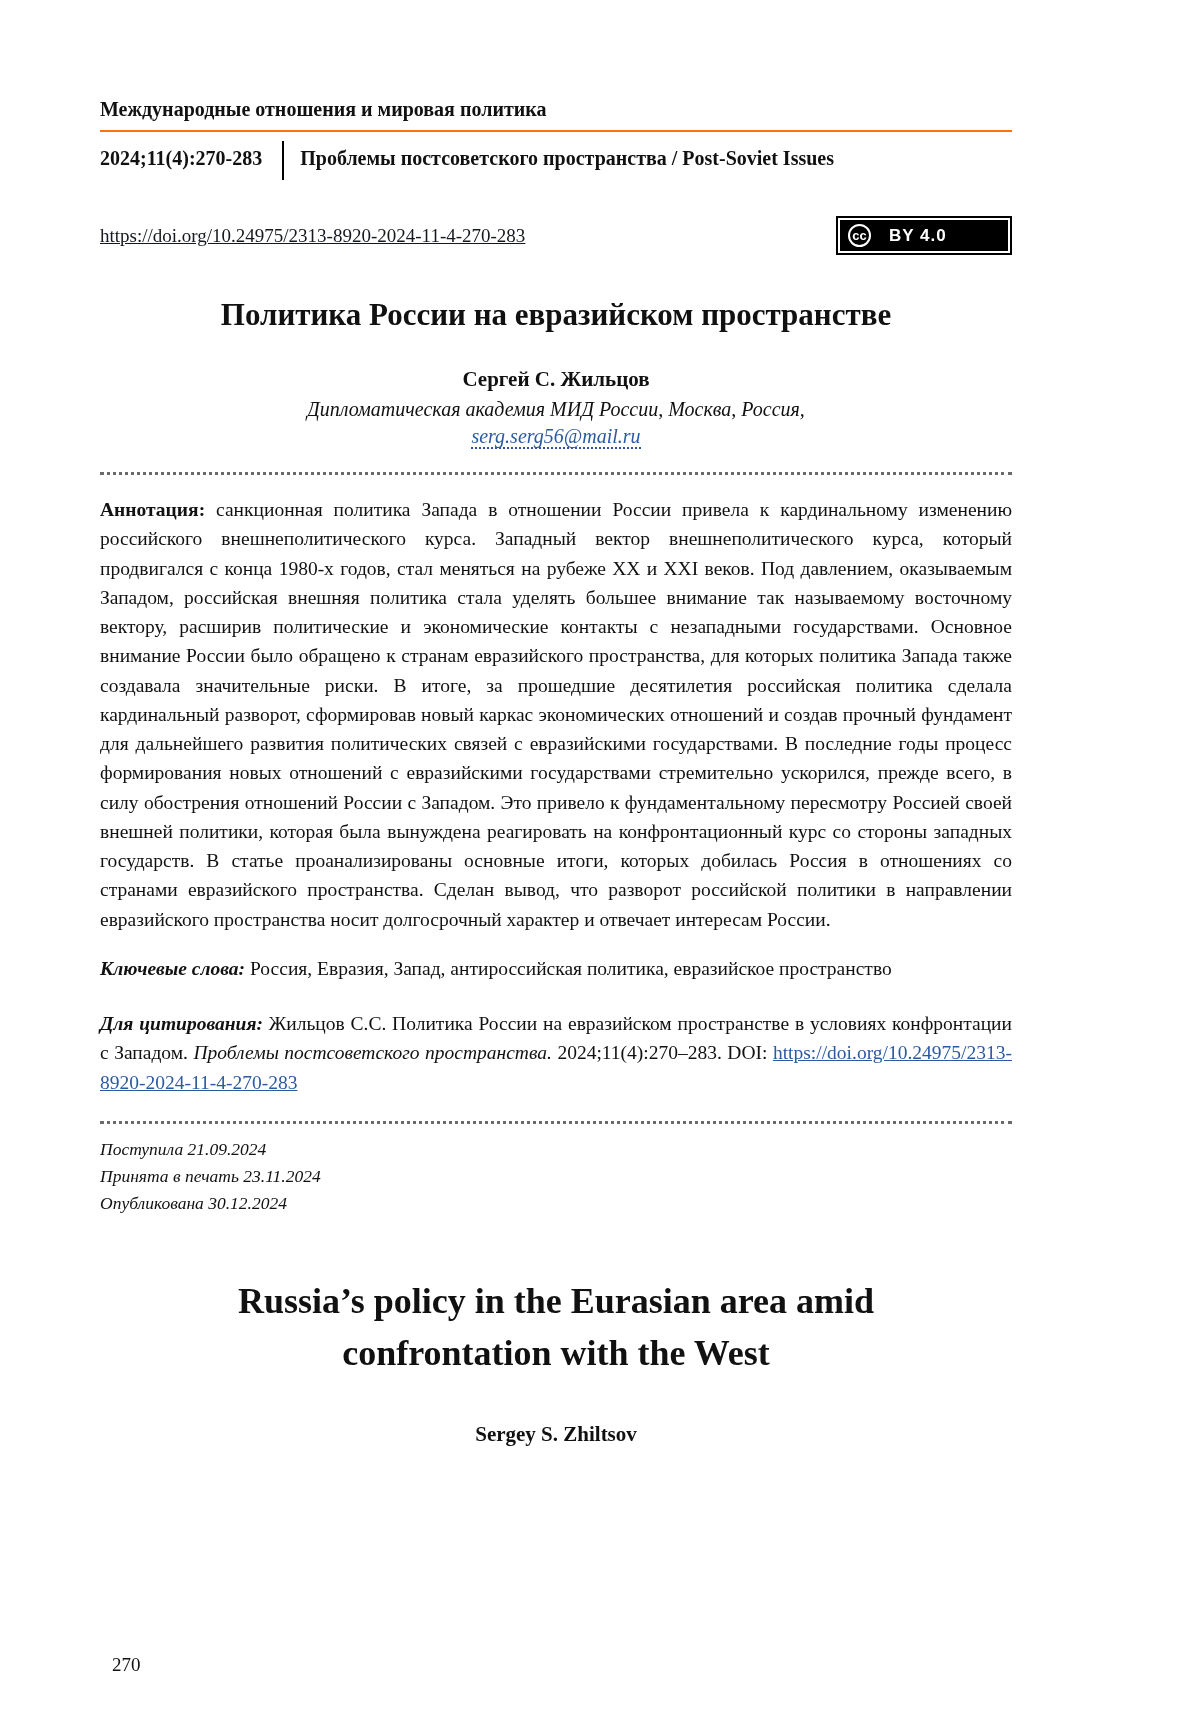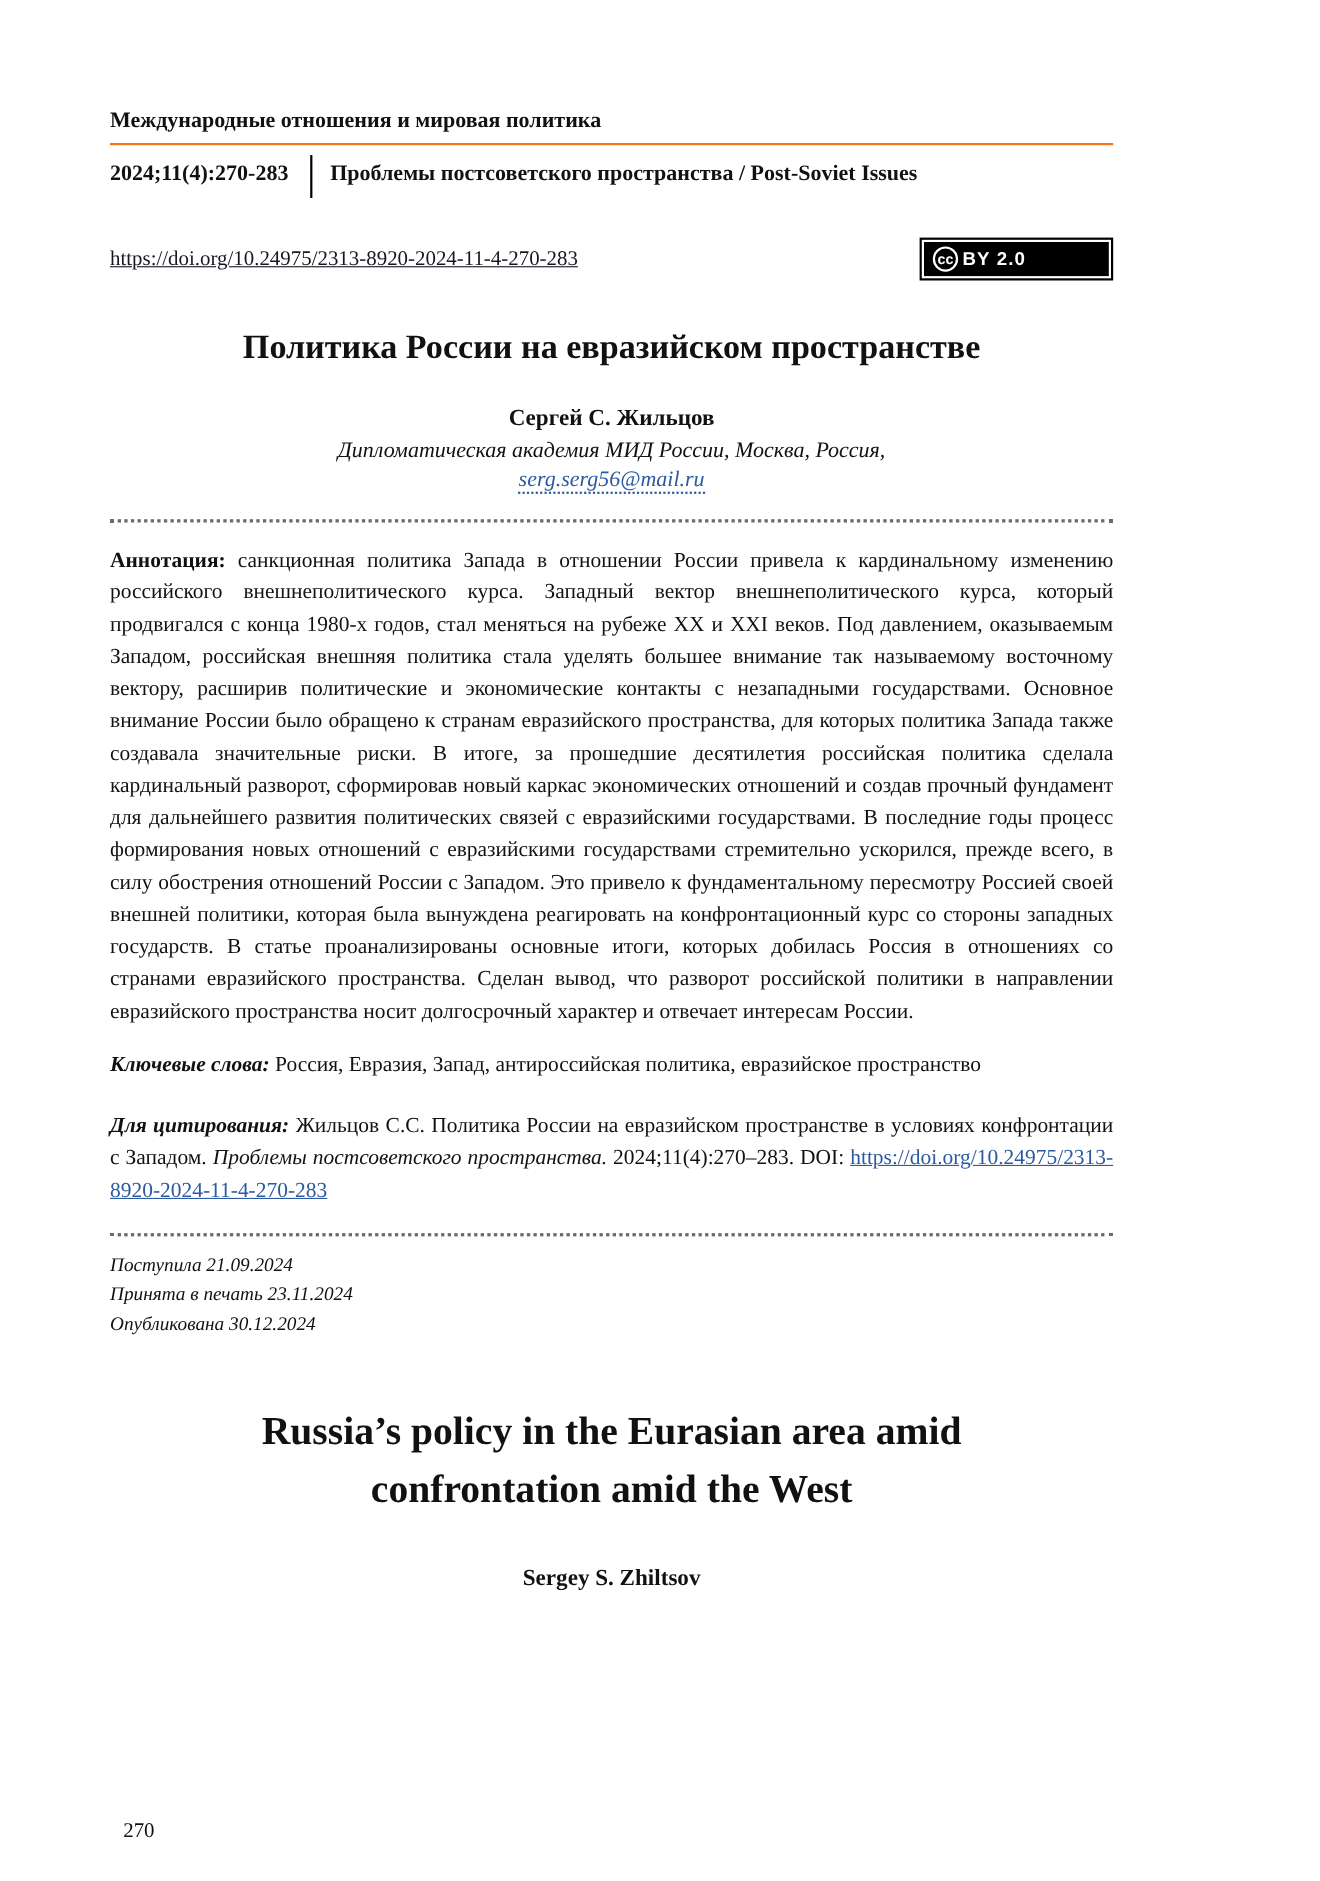"cc" .cc-badge-inner { gap: 4px -> 18px }
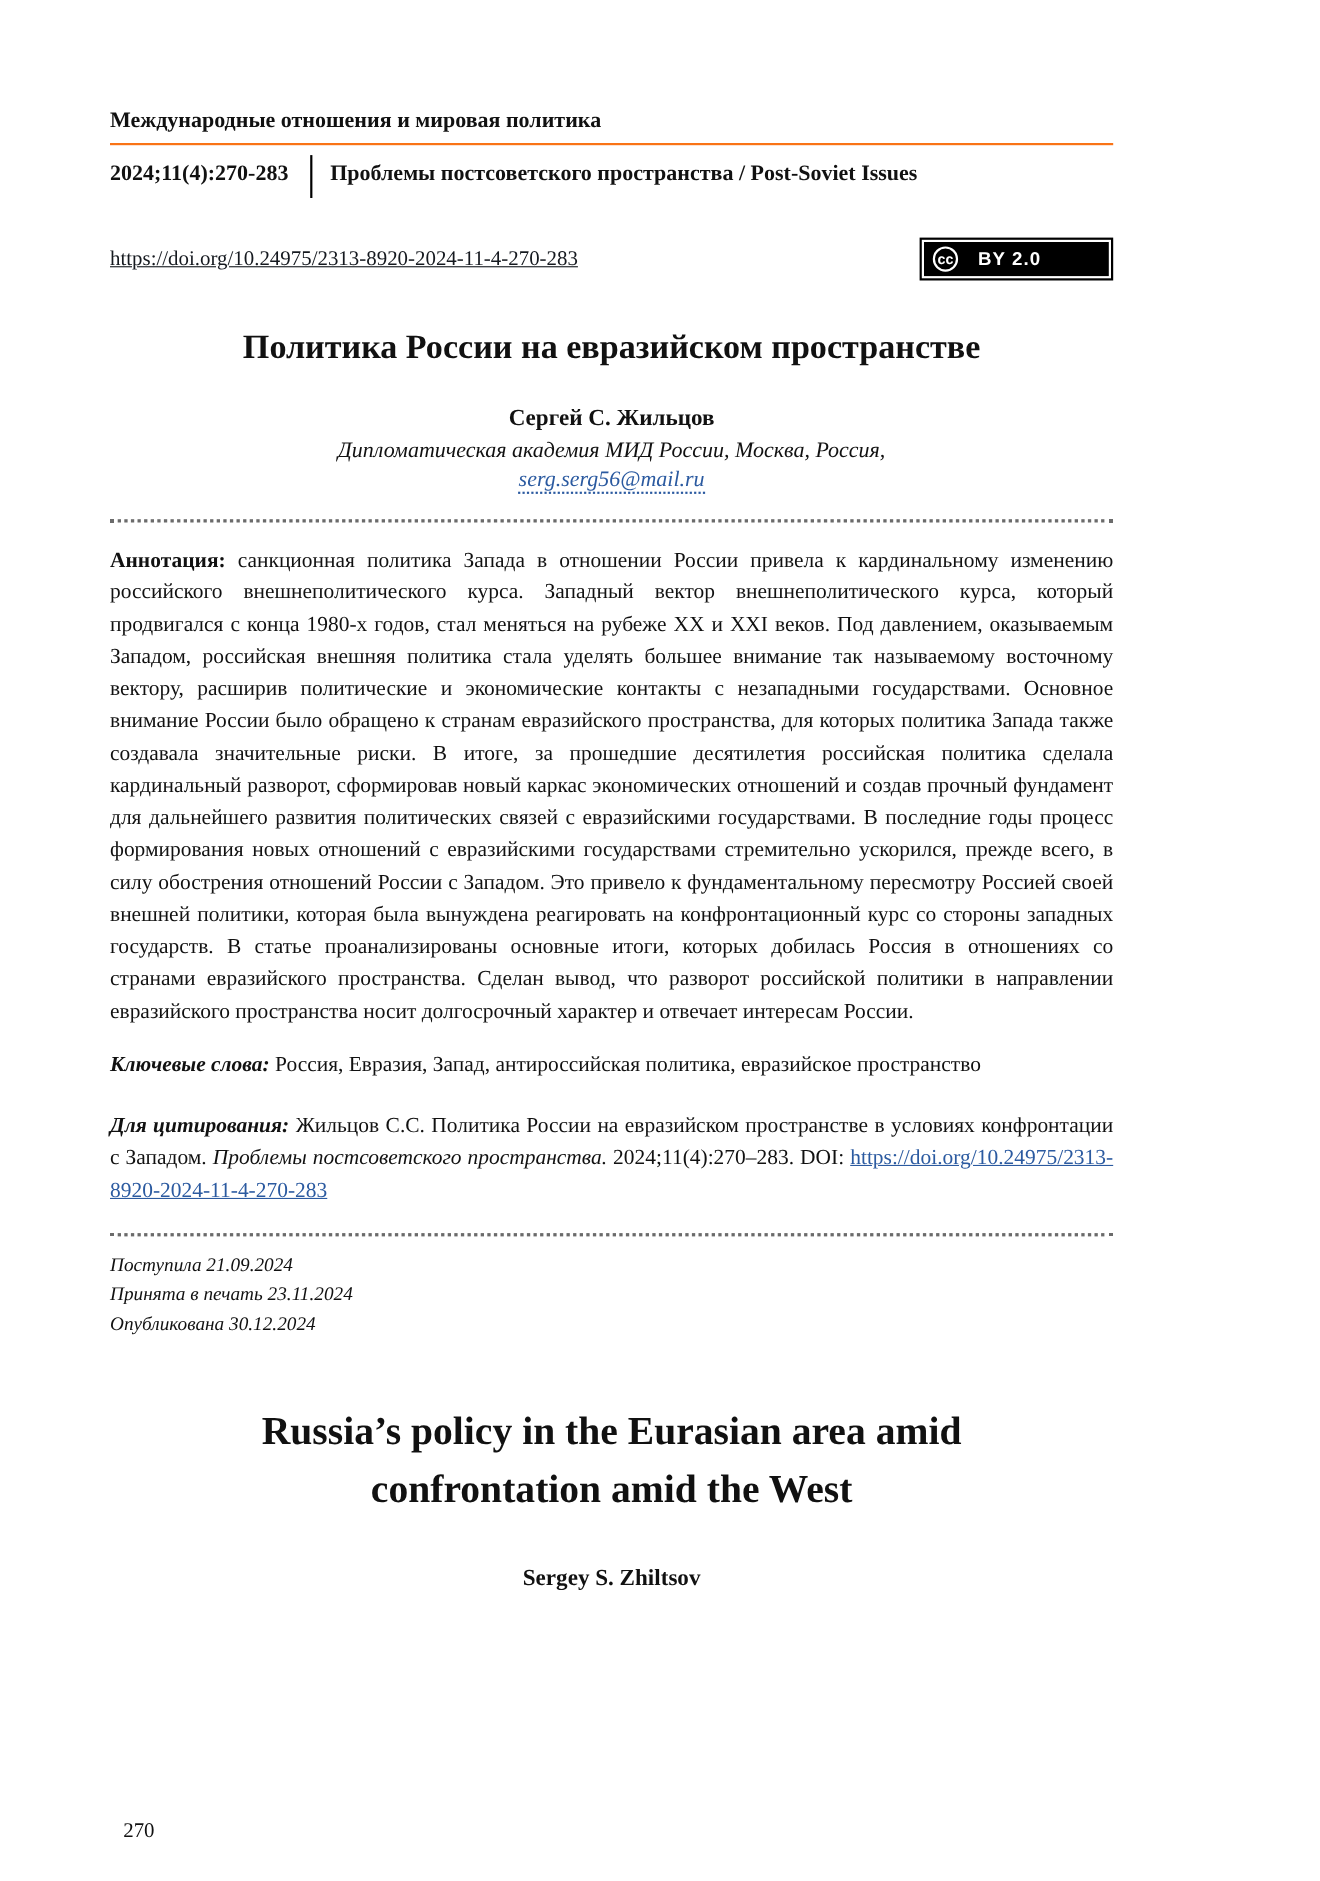"BY 2.0" span.cc-label { text: 2.0 -> 4.0 }
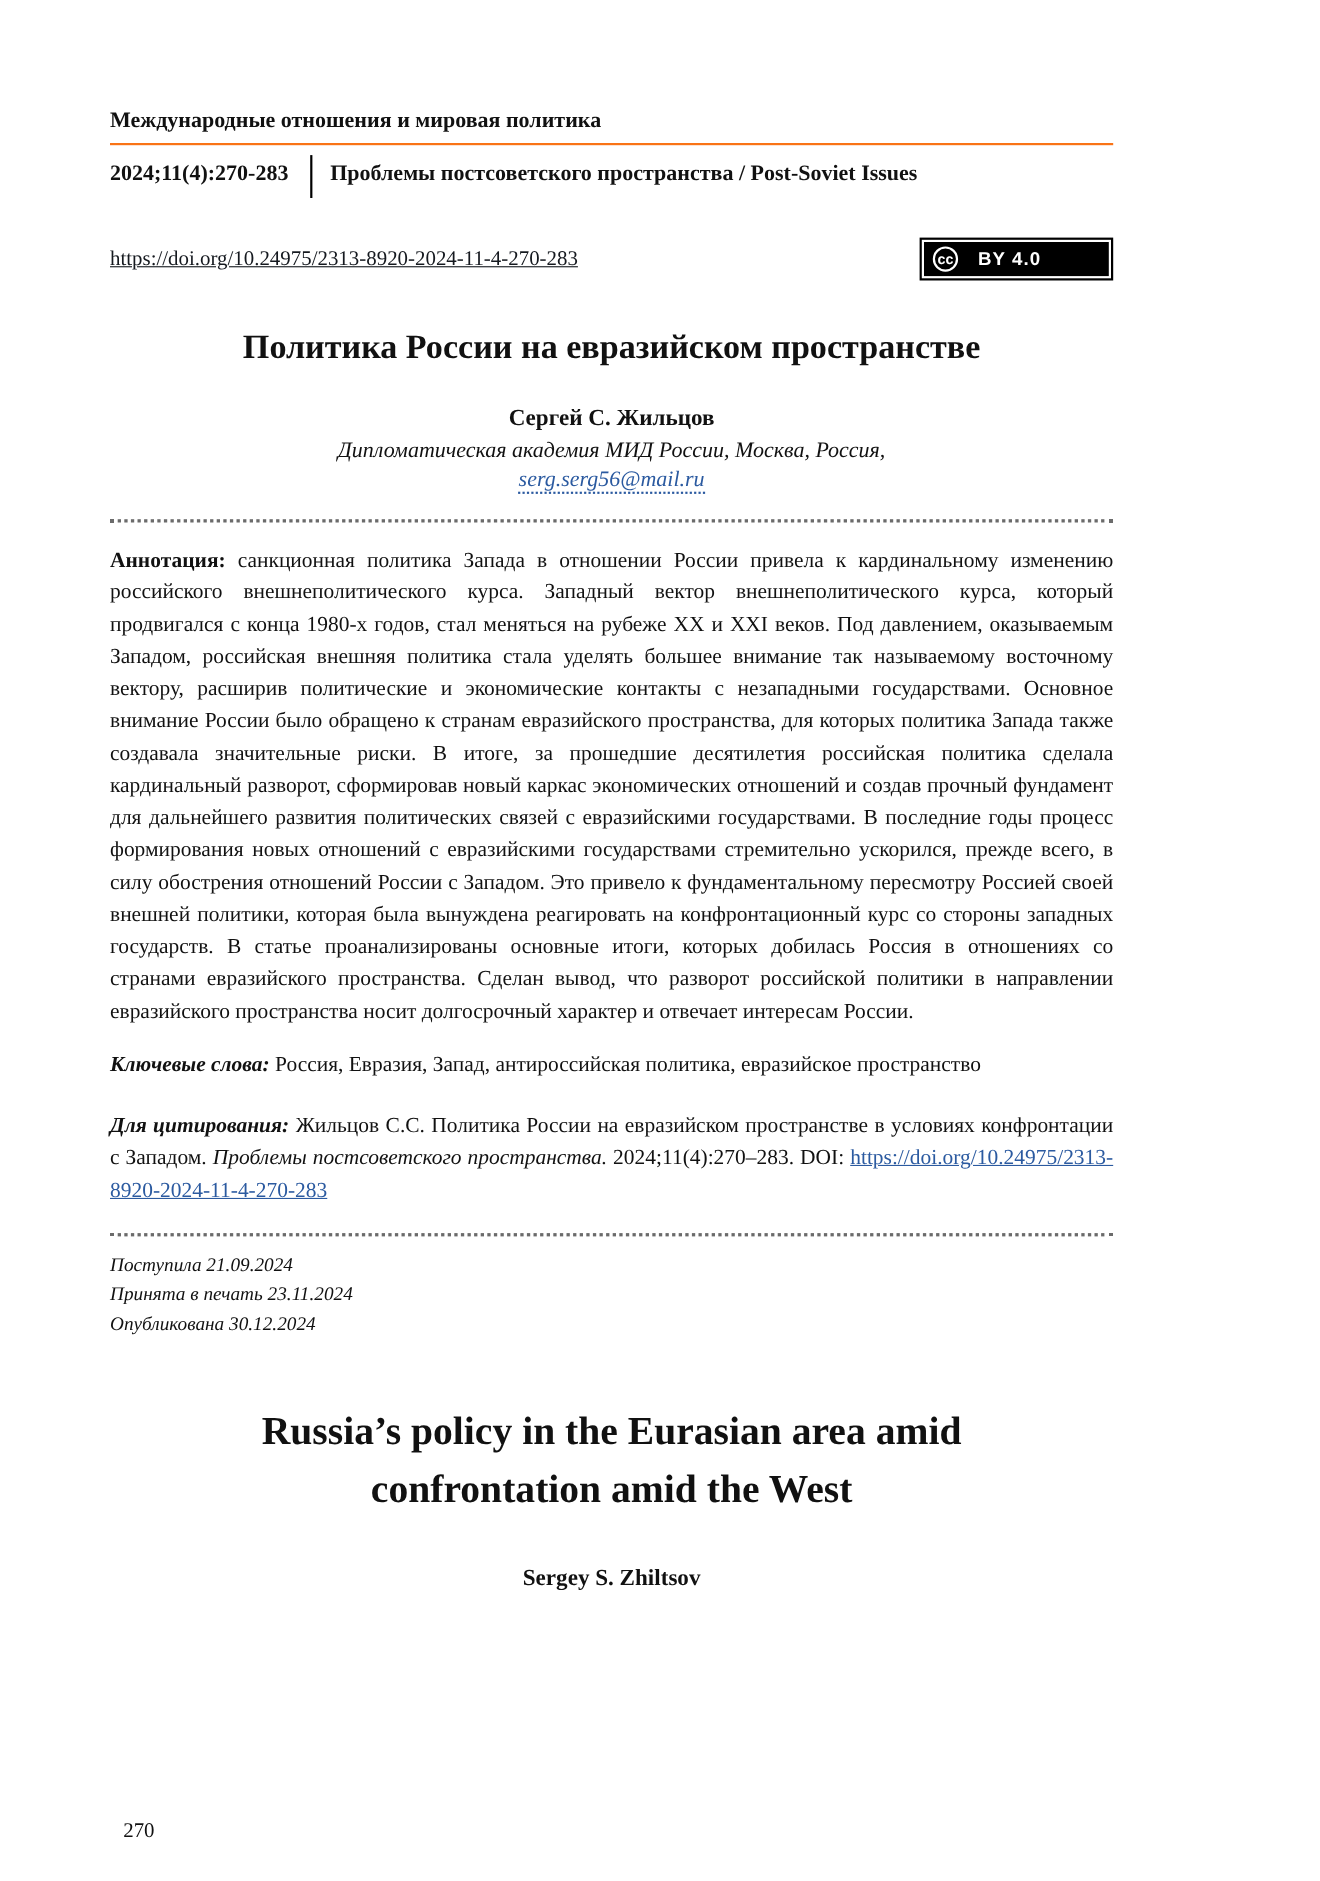"confrontation amid the West" span { text: amid -> with }
